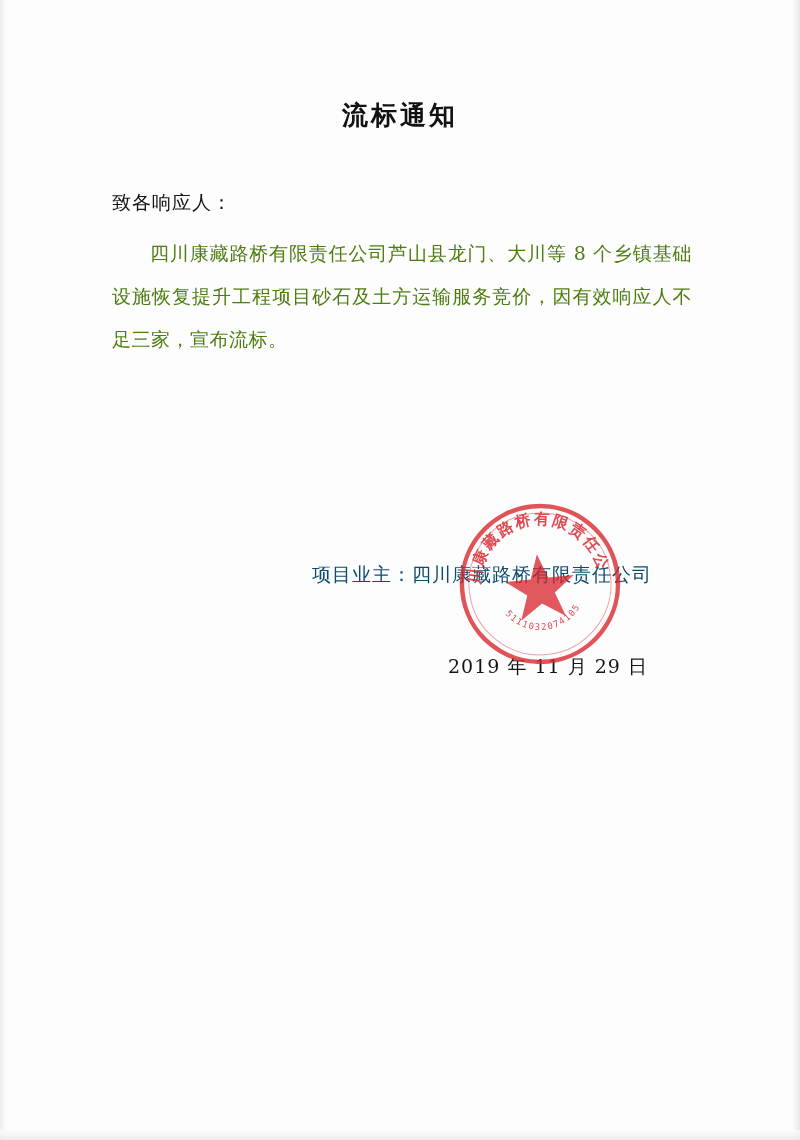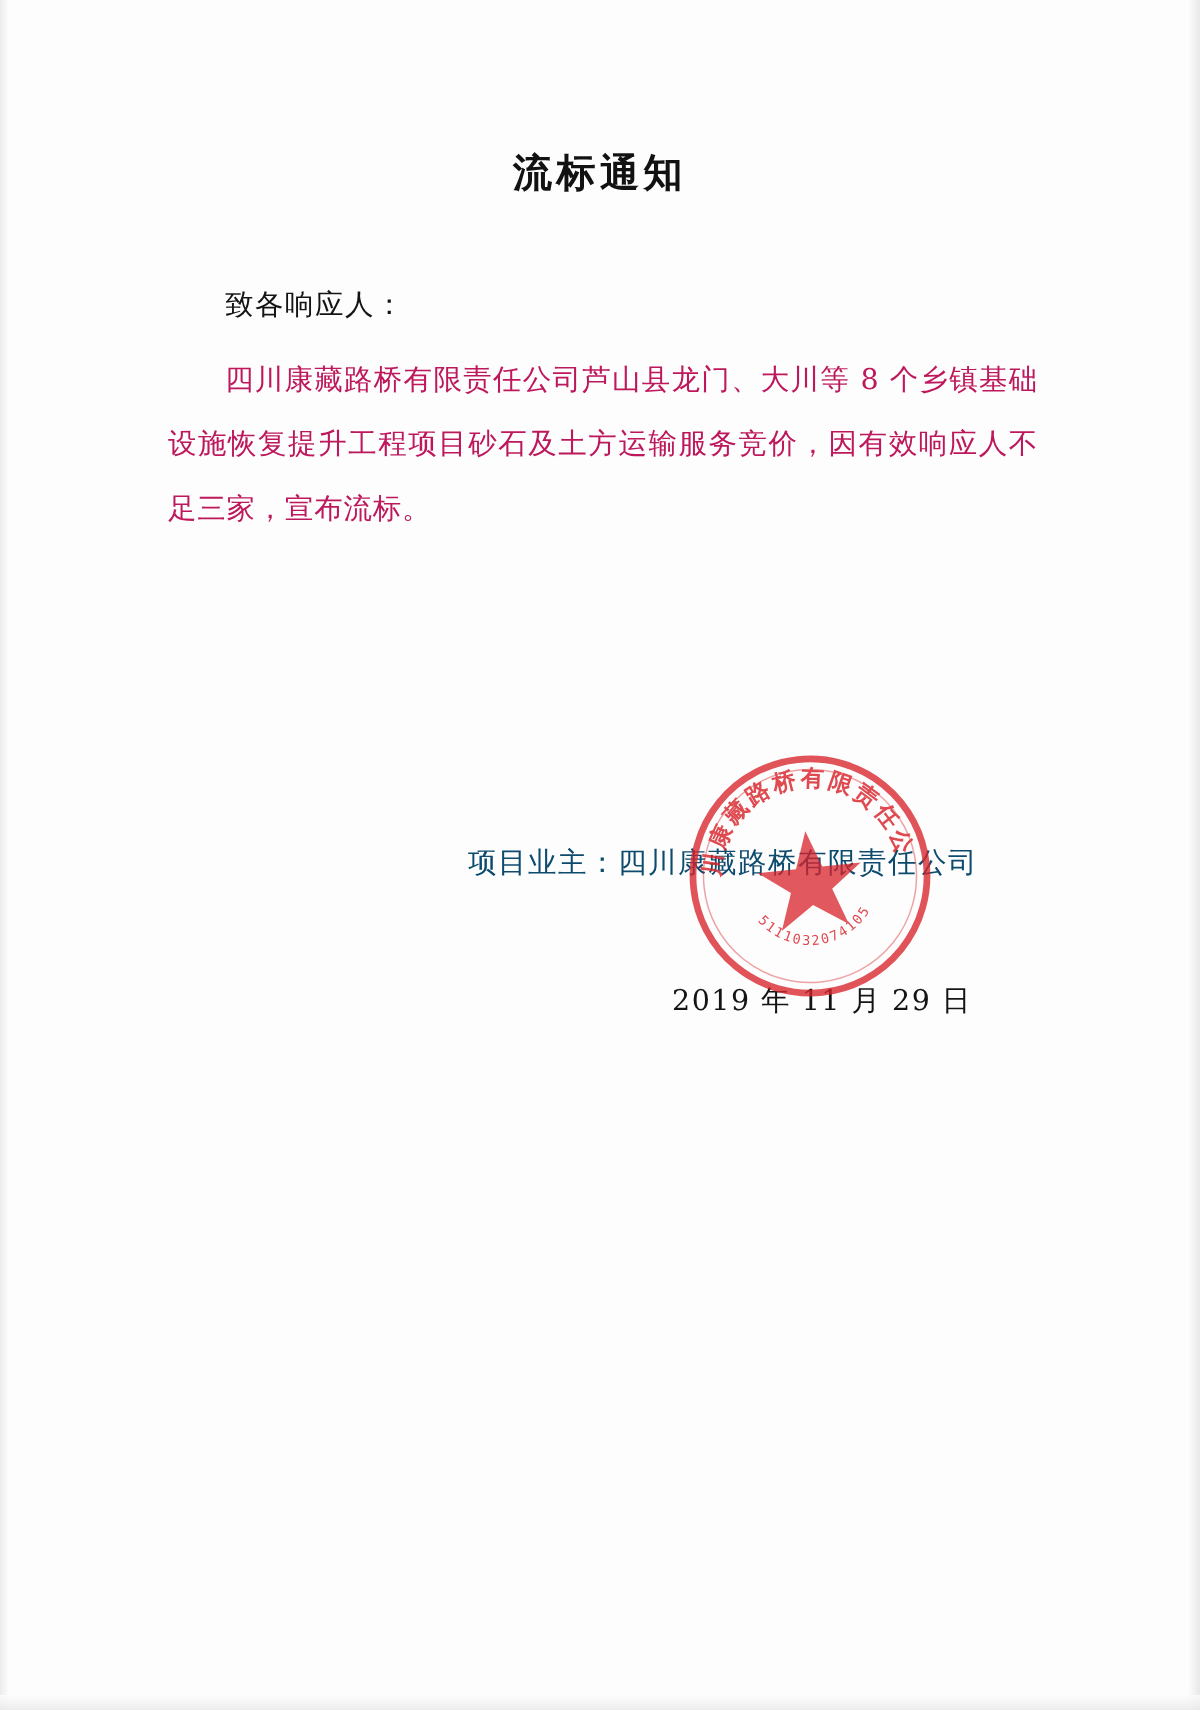"致各响应人：" .salutation { margin-left: 38px -> none }
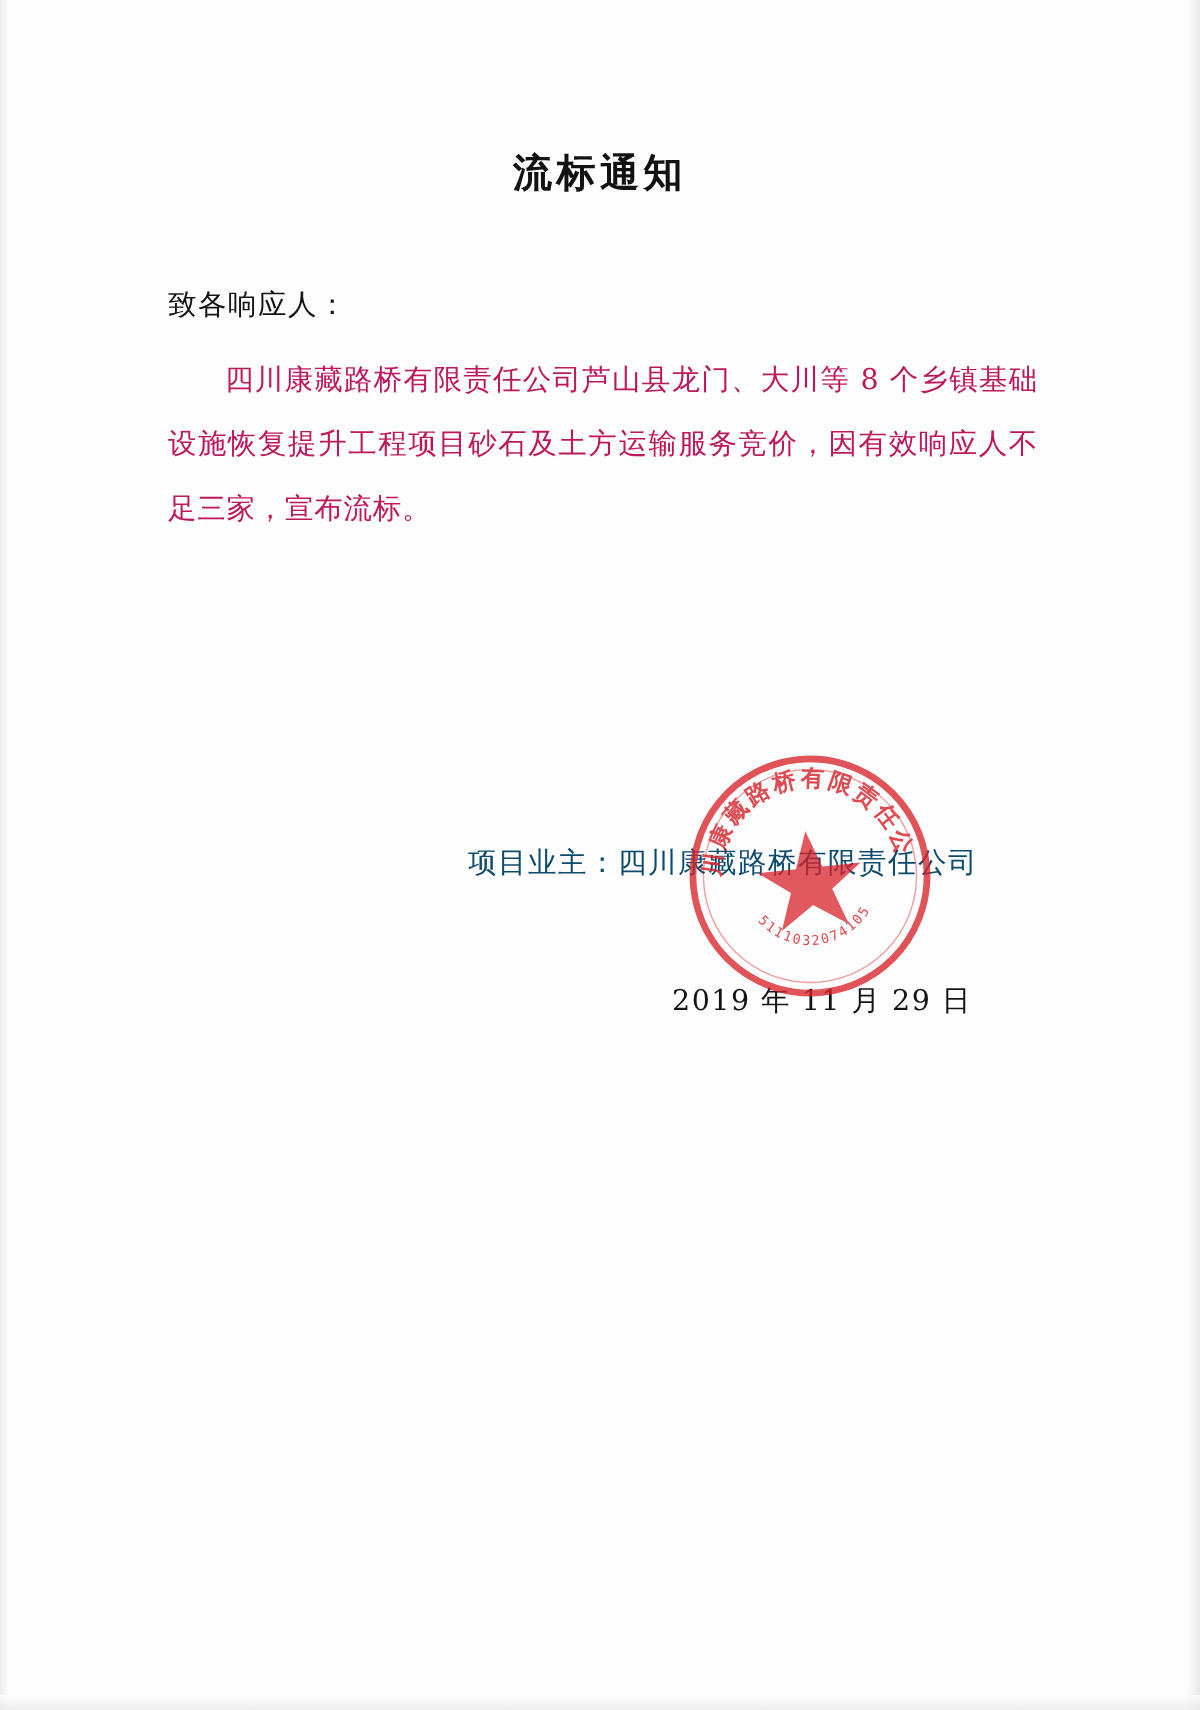"四川康藏路桥有限责任公司芦山县龙门、大川等 8" .body-text { color: #be185d -> #4d7c0f }
